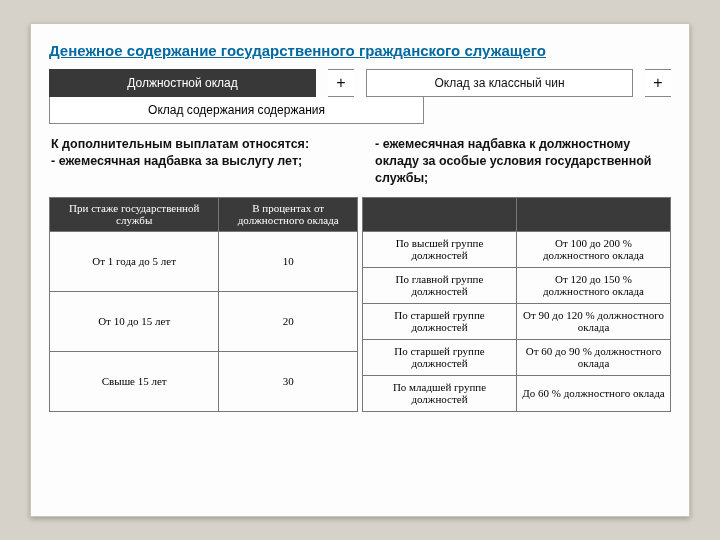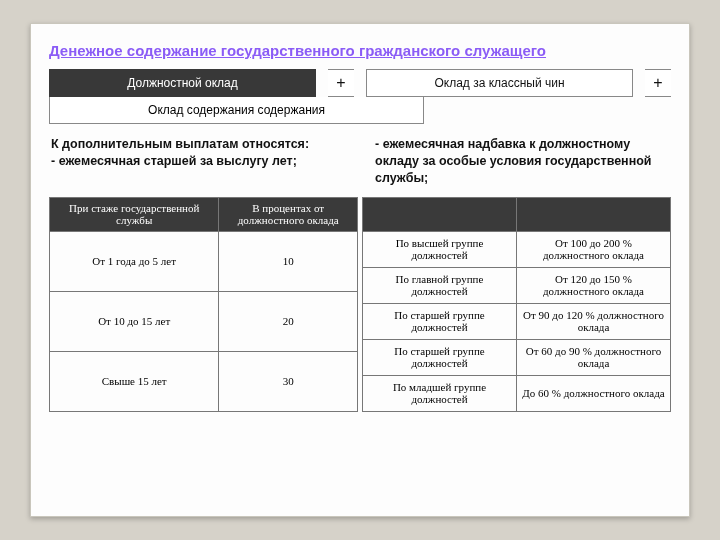"Денежное содержание государственного" .title { color: #8b5cf6 -> #0369a1 }
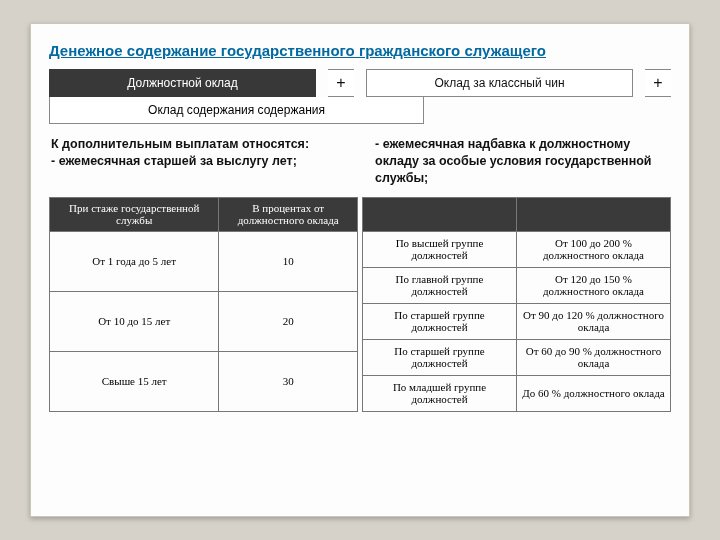"К дополнительным выплатам относятся:" div { text: старшей -> надбавка }
